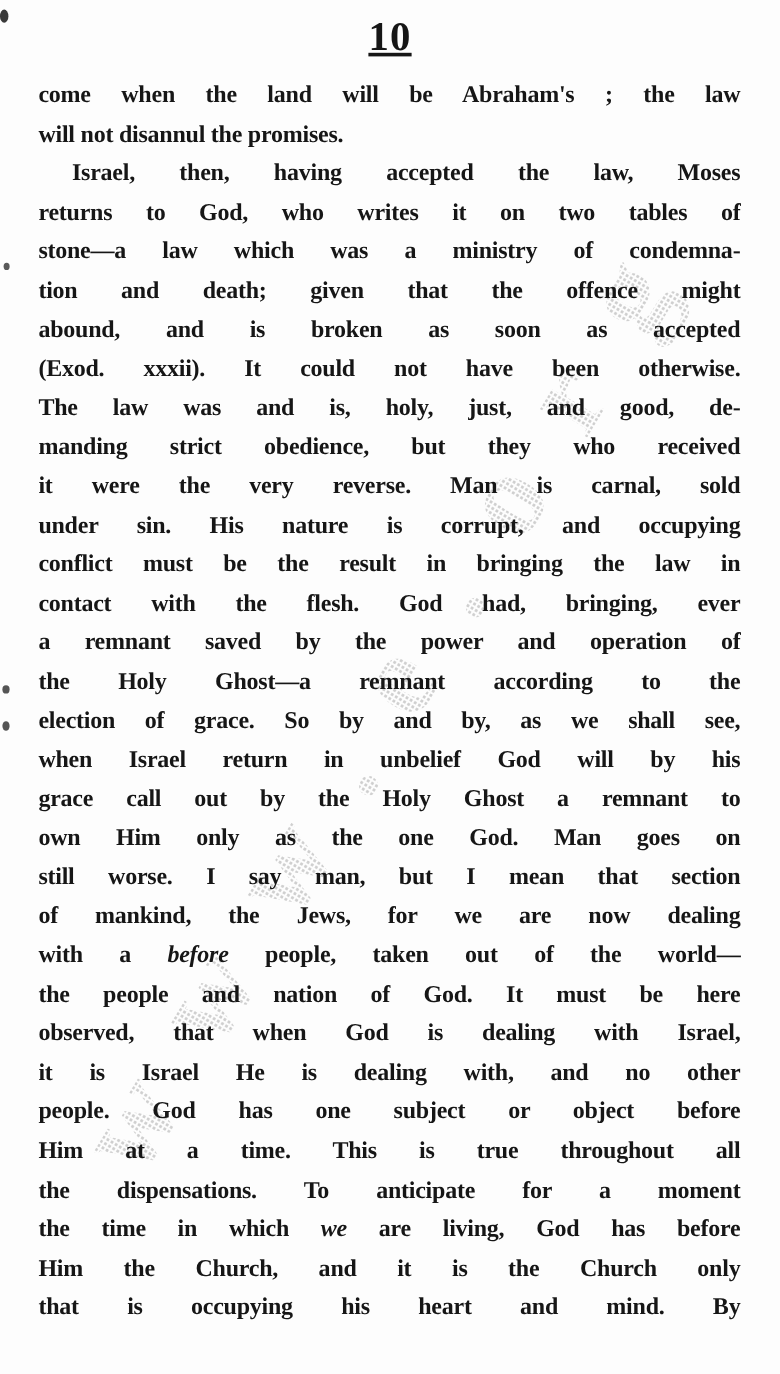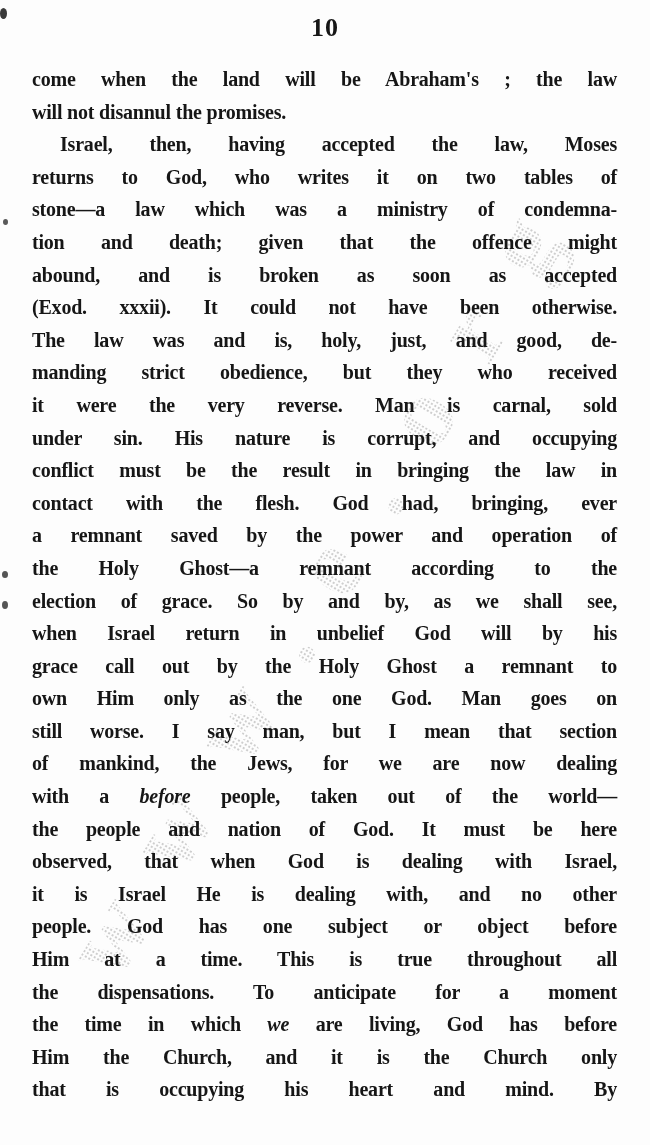"10" .page-number { font-size: 26px -> 34px; text-decoration: none -> underline }
